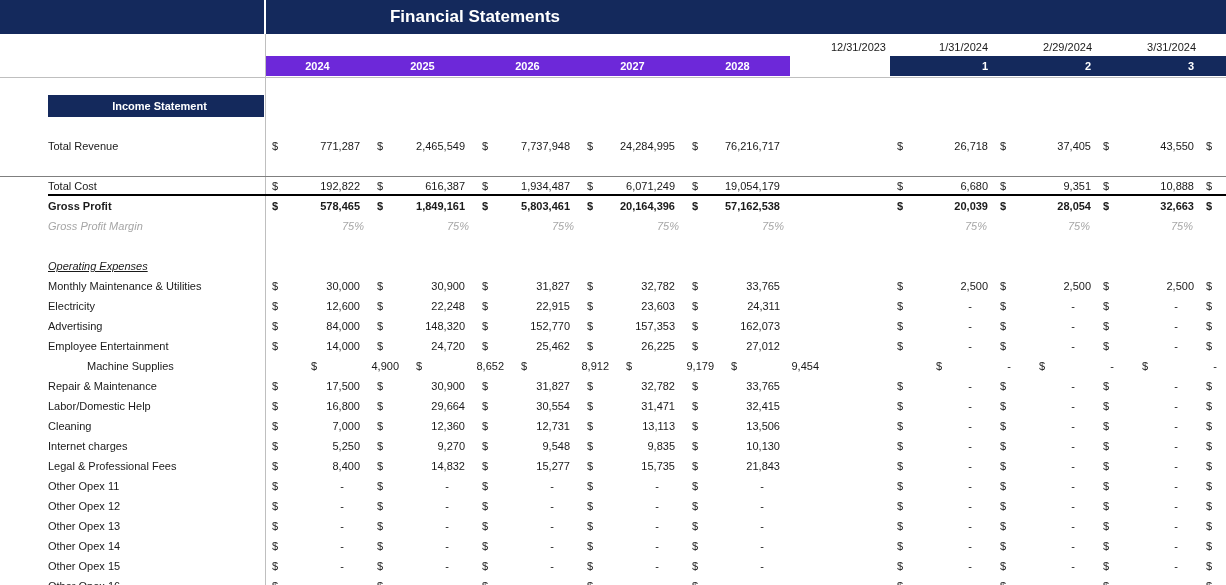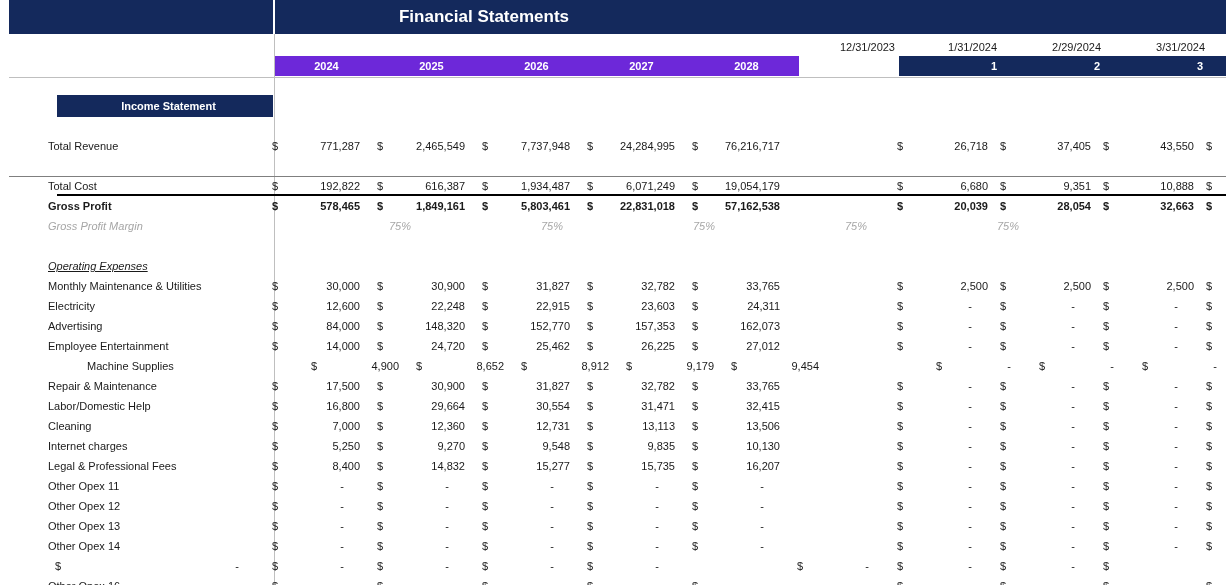"Financial Statements" .abs { margin-left: 9px -> none }
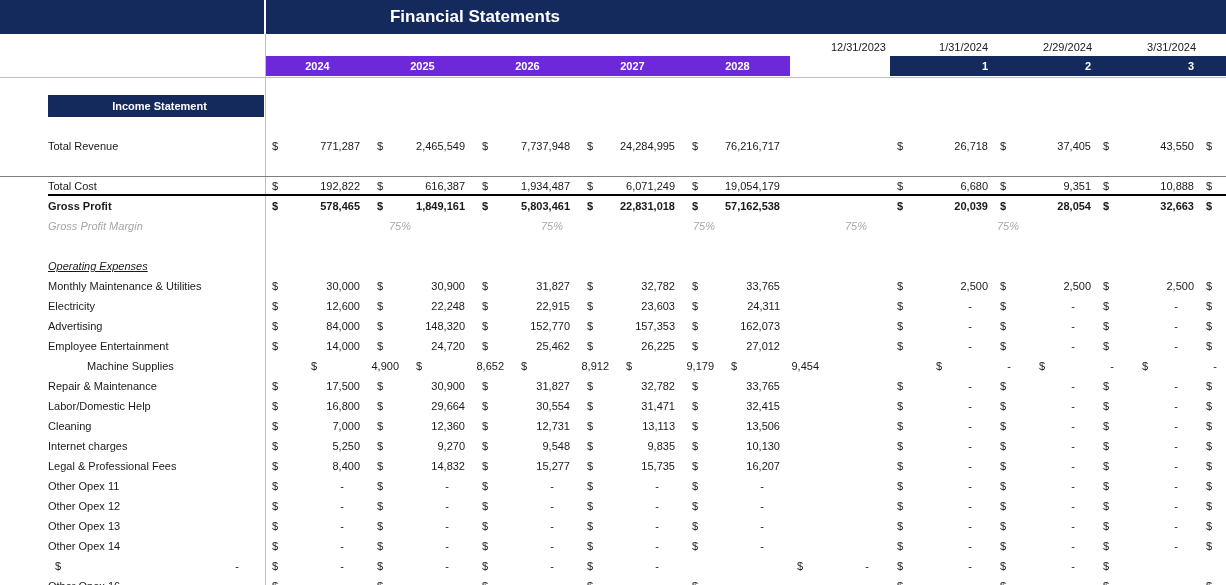"22,831,018" span.val { text: 22,831,018 -> 20,164,396 }
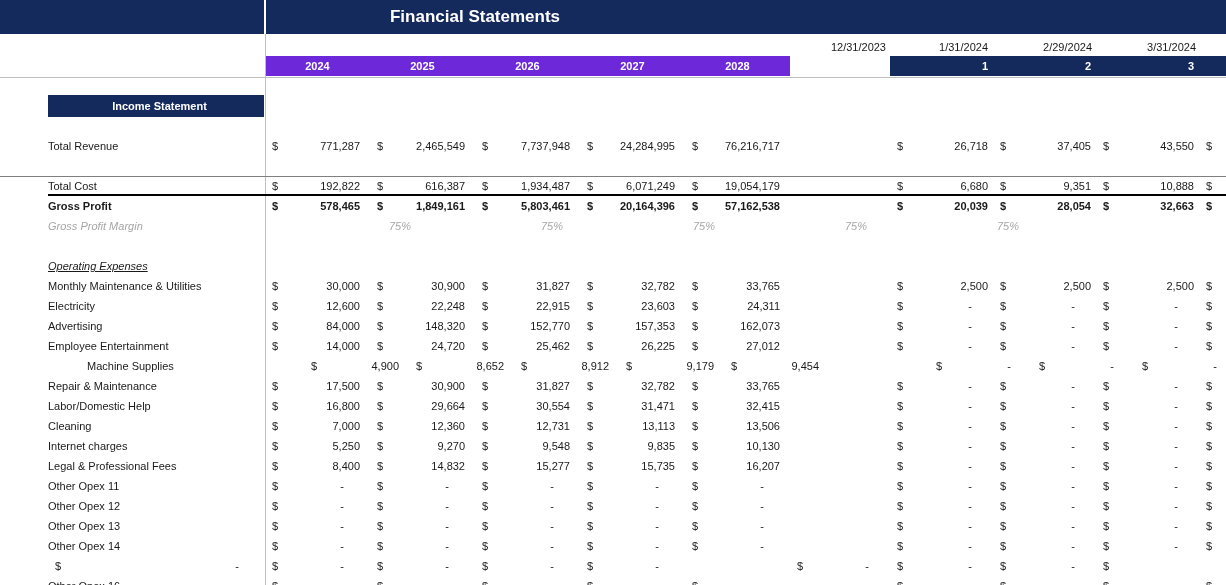"Gross Profit Margin" .row.pct { gap: 47px -> none }
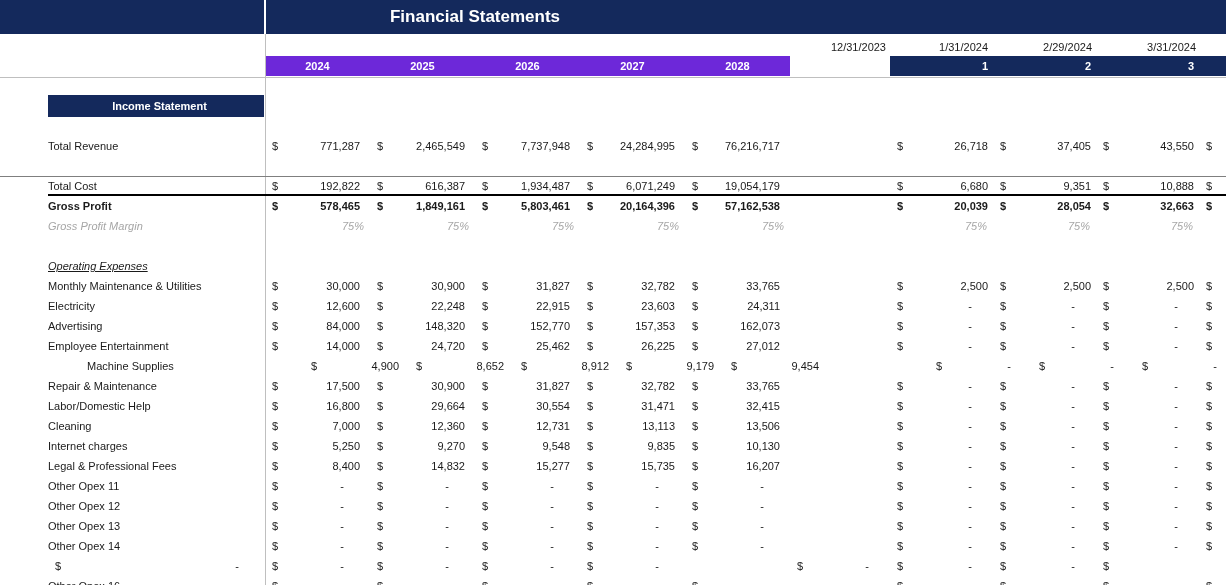"16,207" span.val { text: 16,207 -> 21,843 }
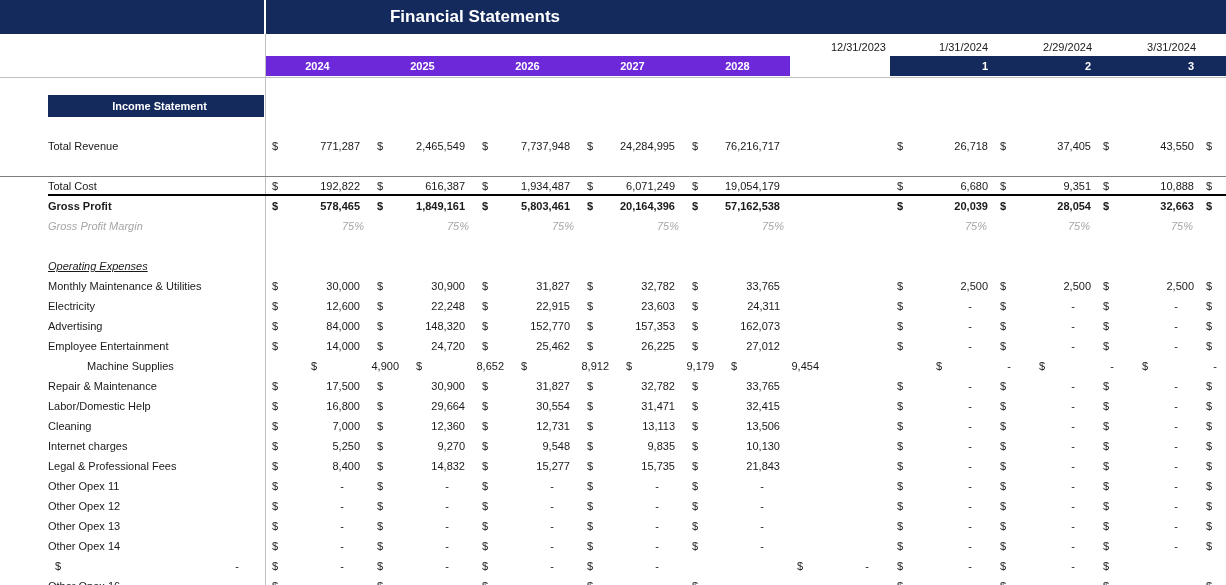"Other Opex 15" div.rlabel { html: none -> <div>Other Opex 15</div> }
